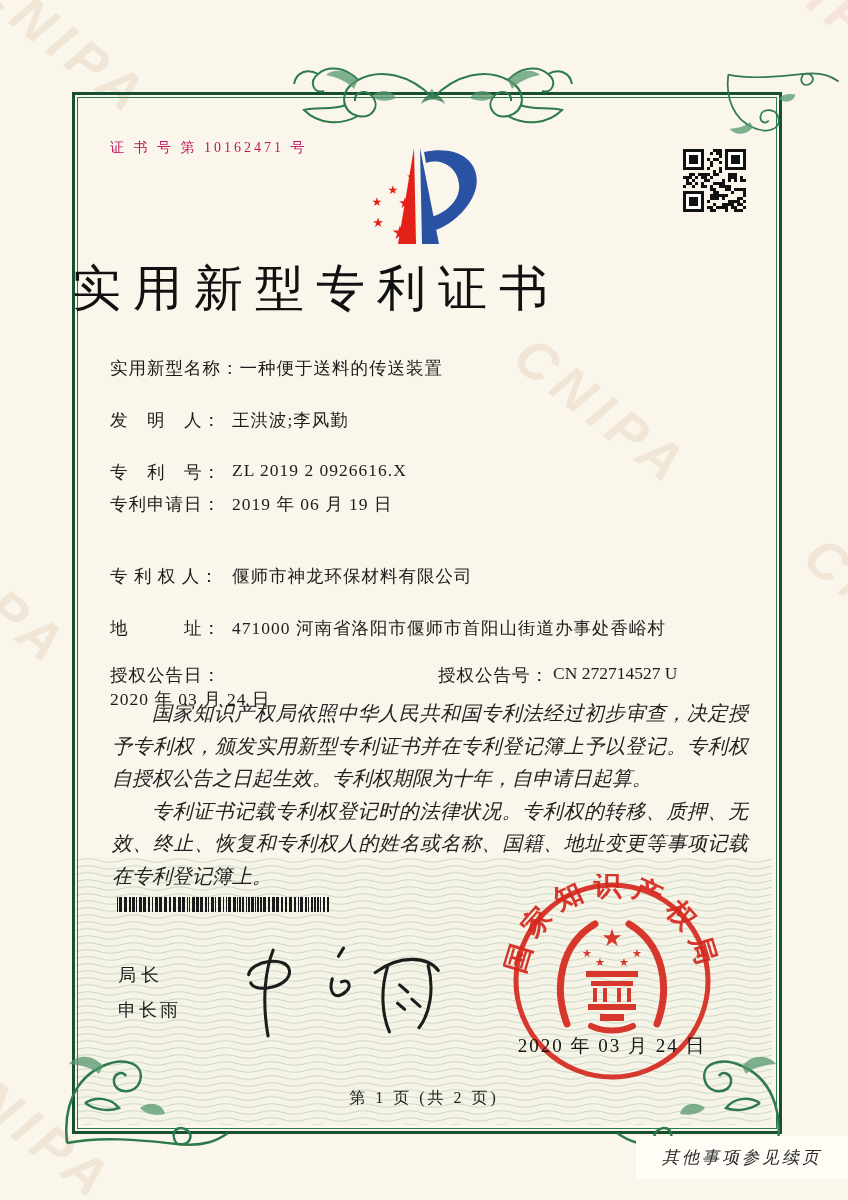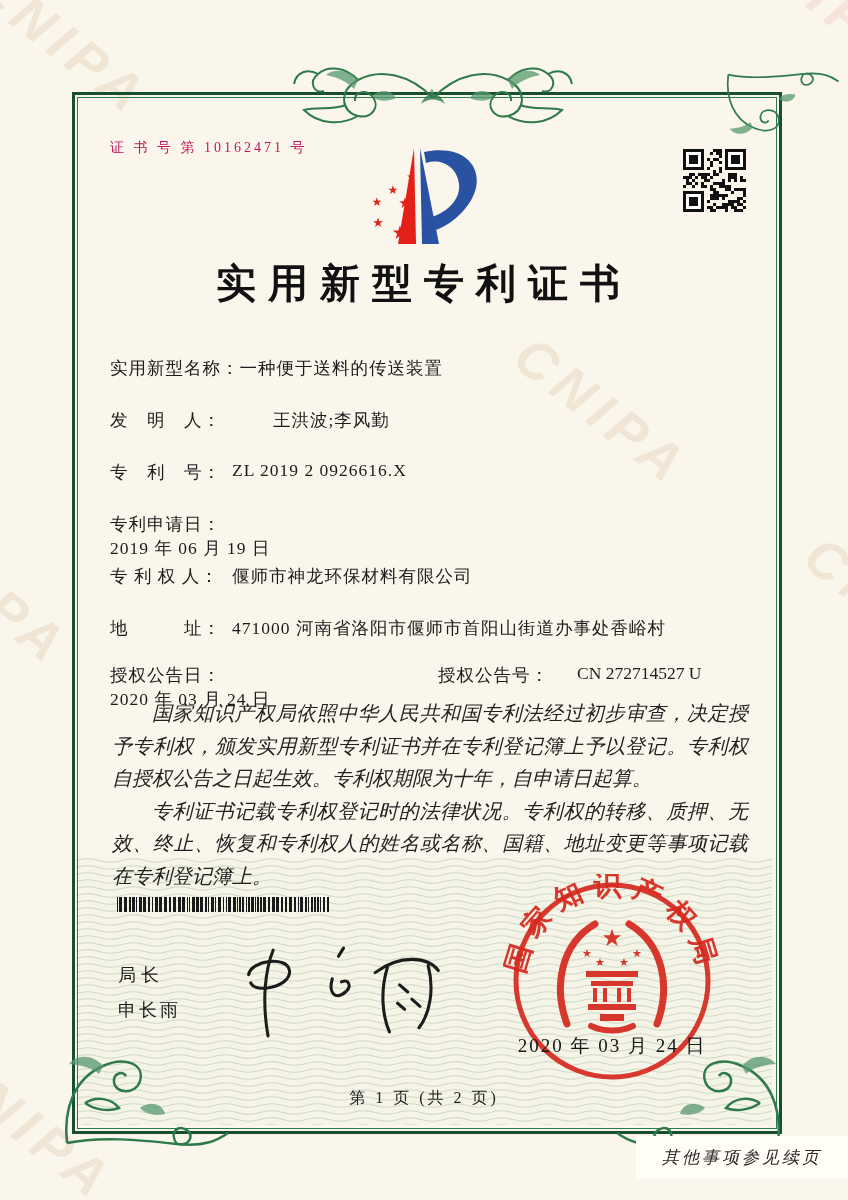"实用新型专利证书" .title { font-size: 40px -> 49px; font-weight: bold -> normal; text-align: center -> left }
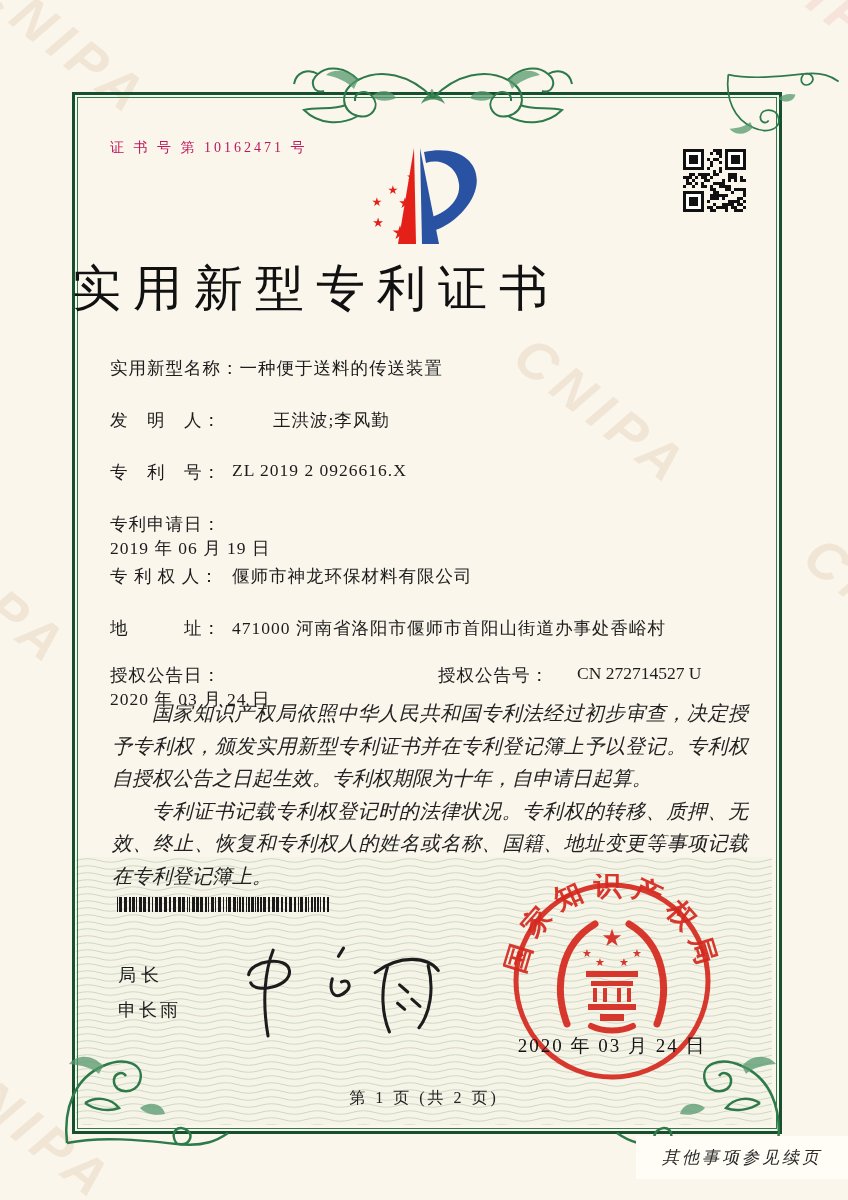"发 明 人：" div.row { gap: 41px -> none }
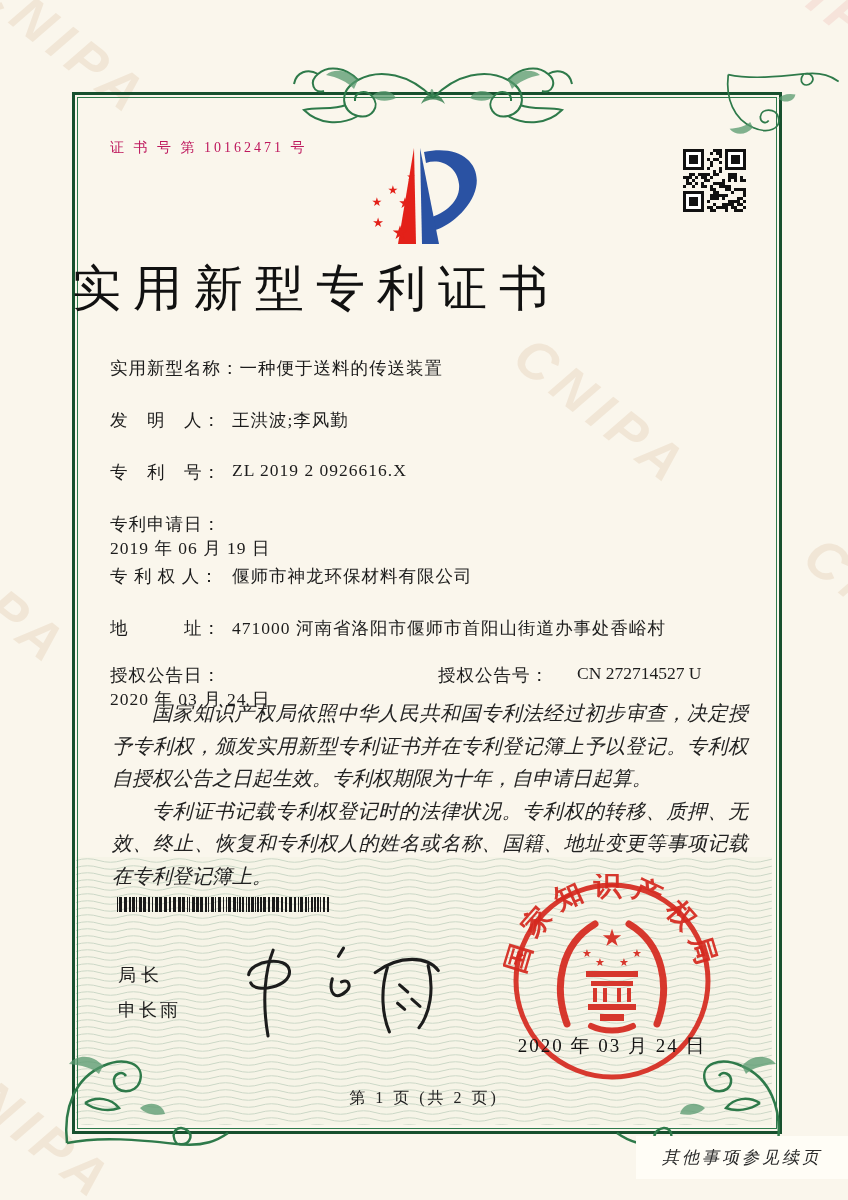"专利申请日：" div.row { flex-direction: column -> none; top: 512px -> 492px }
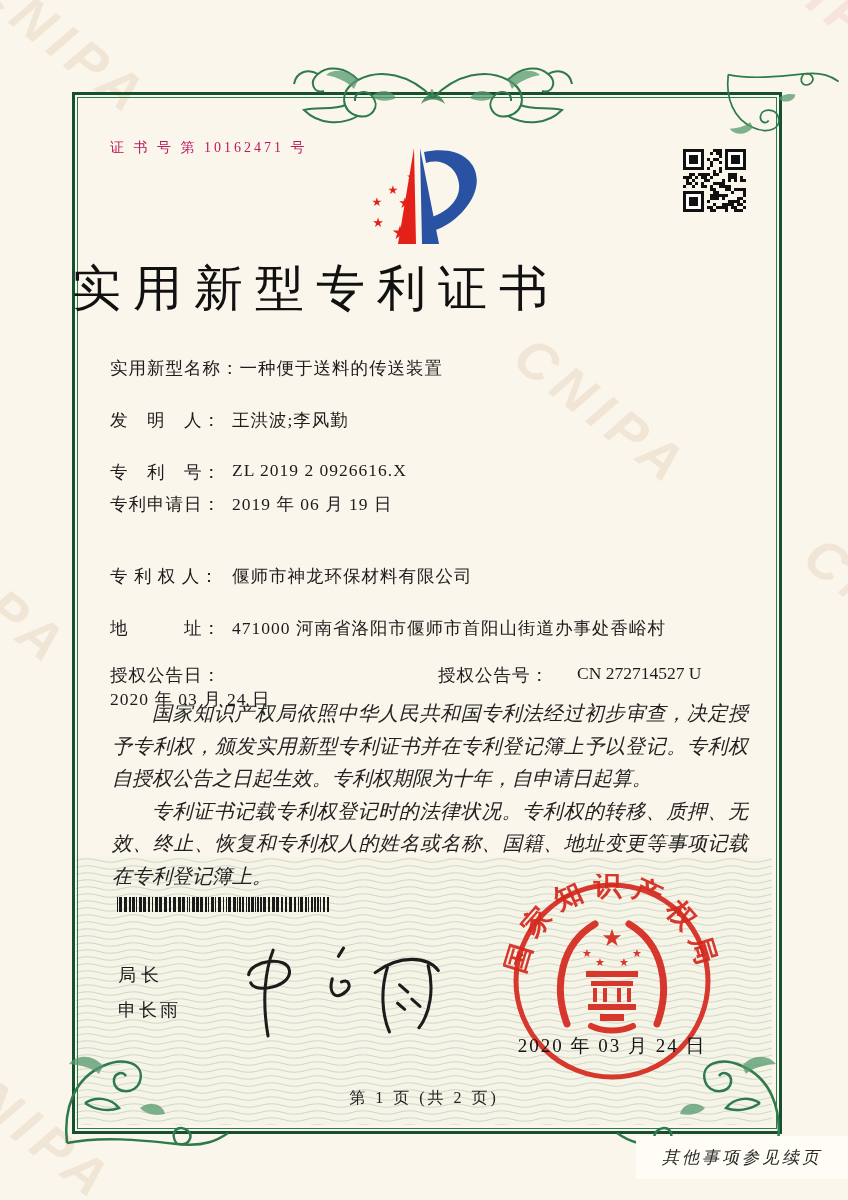"授权公告号：" div.grant-no { gap: 24px -> none }
